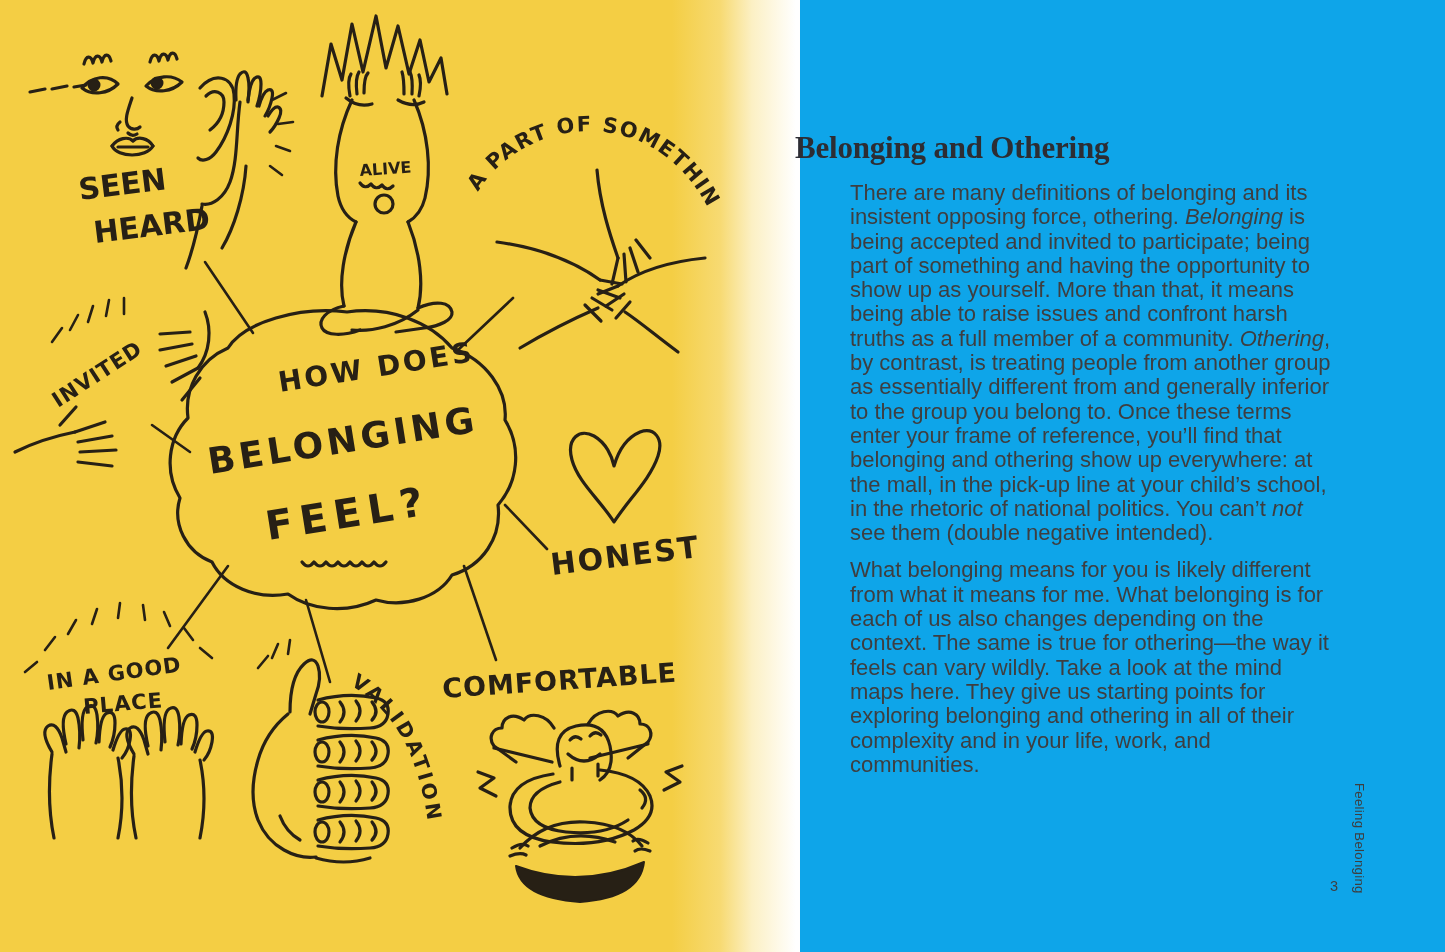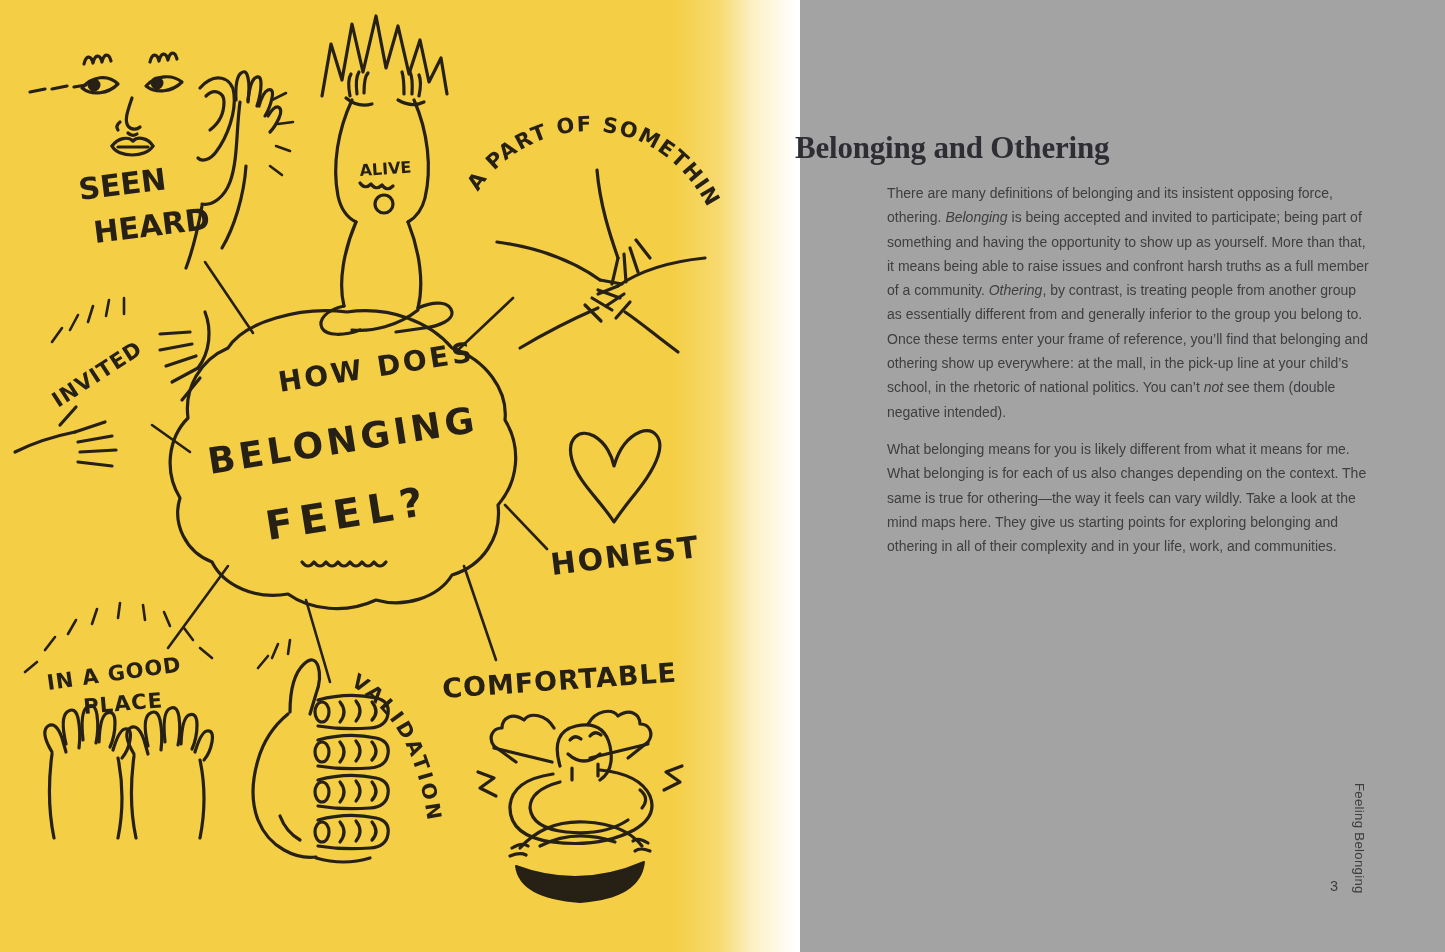"Belonging and Othering" .right-page { background: #a3a3a3 -> #0ea5e9 }
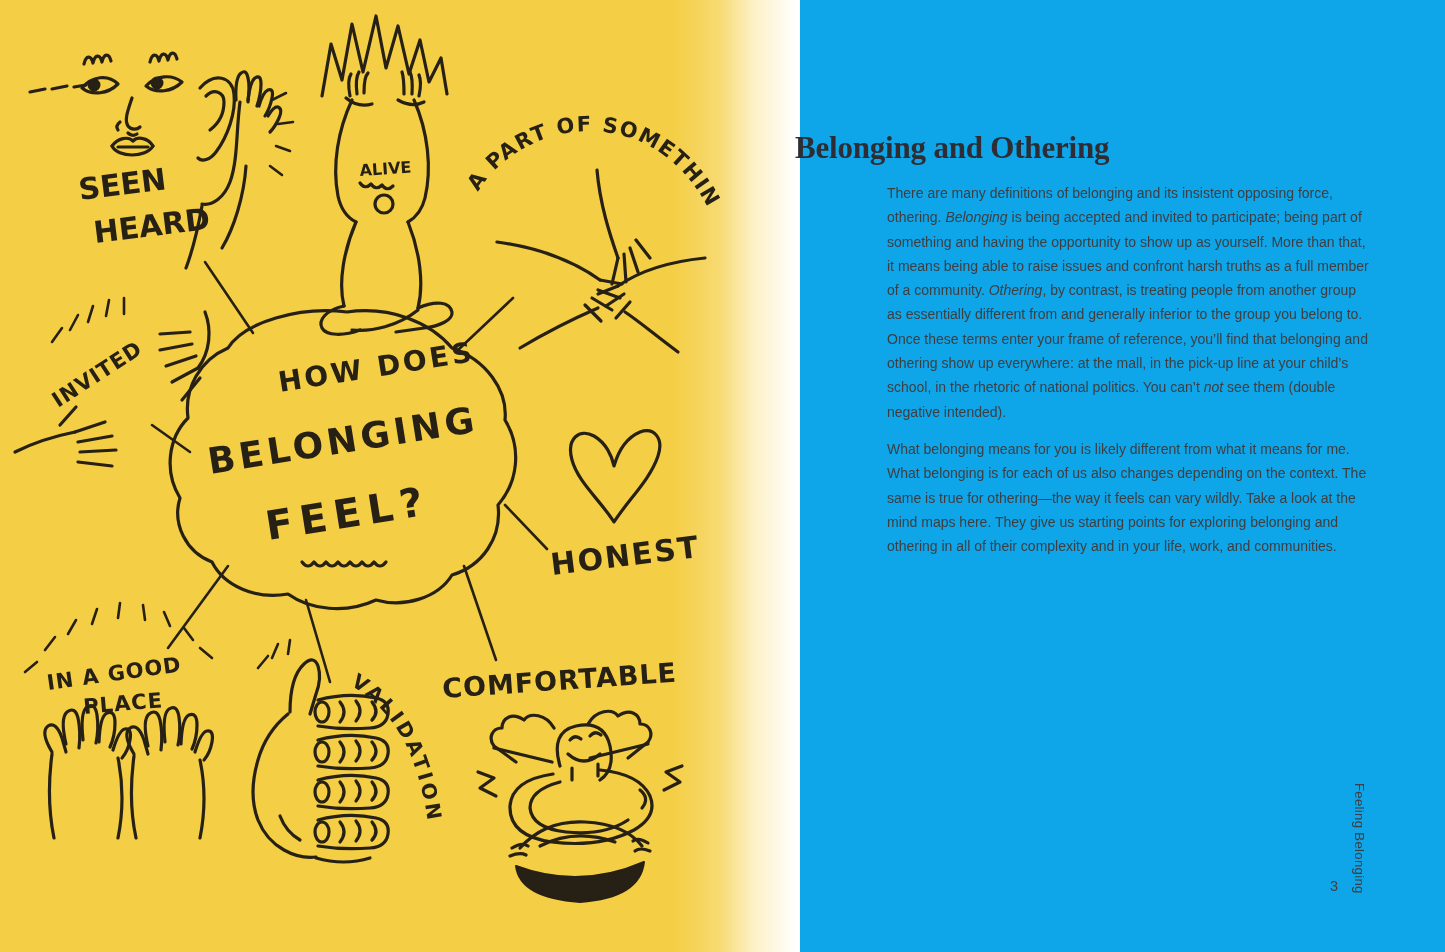"There are many definitions of" .body { font-size: 14px -> 22px; margin-left: 37px -> none }
